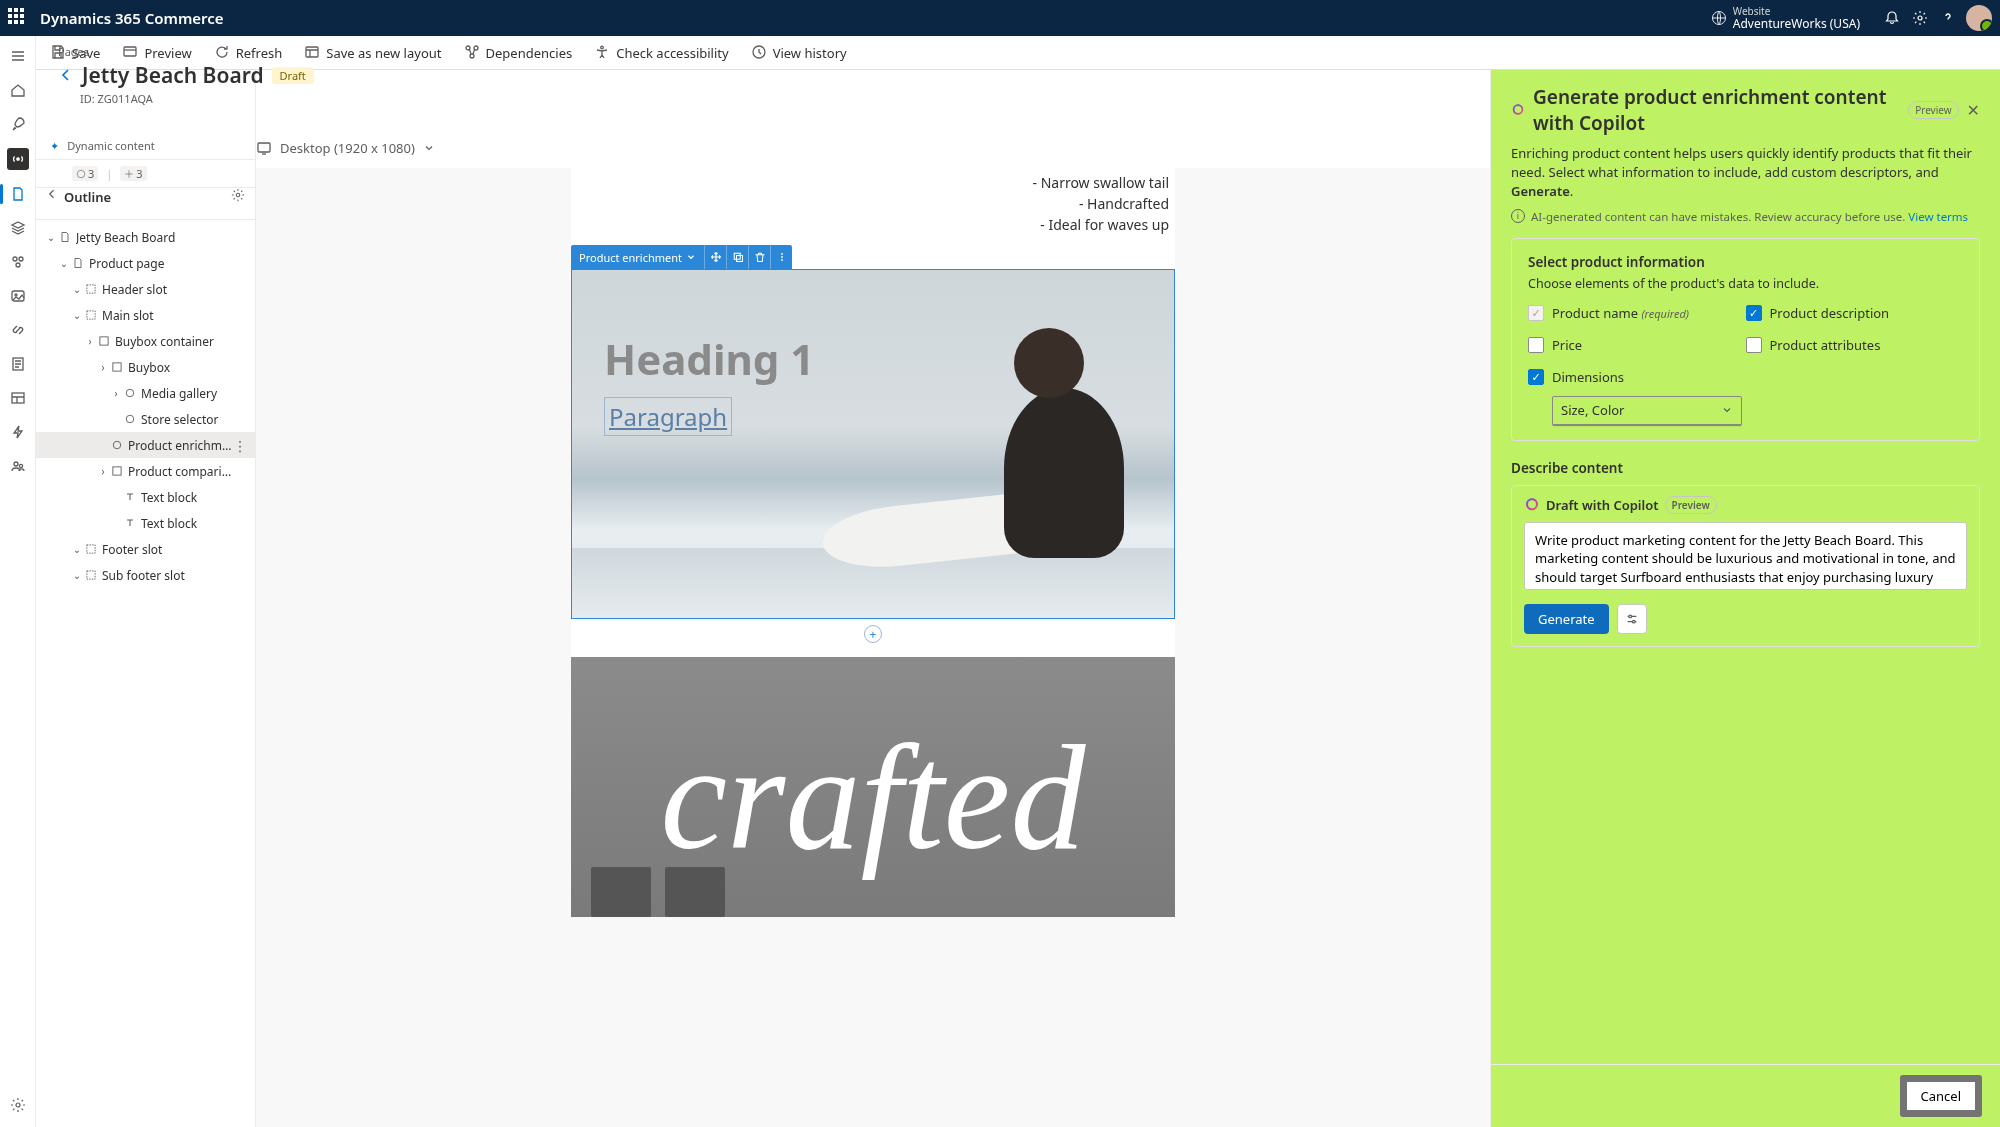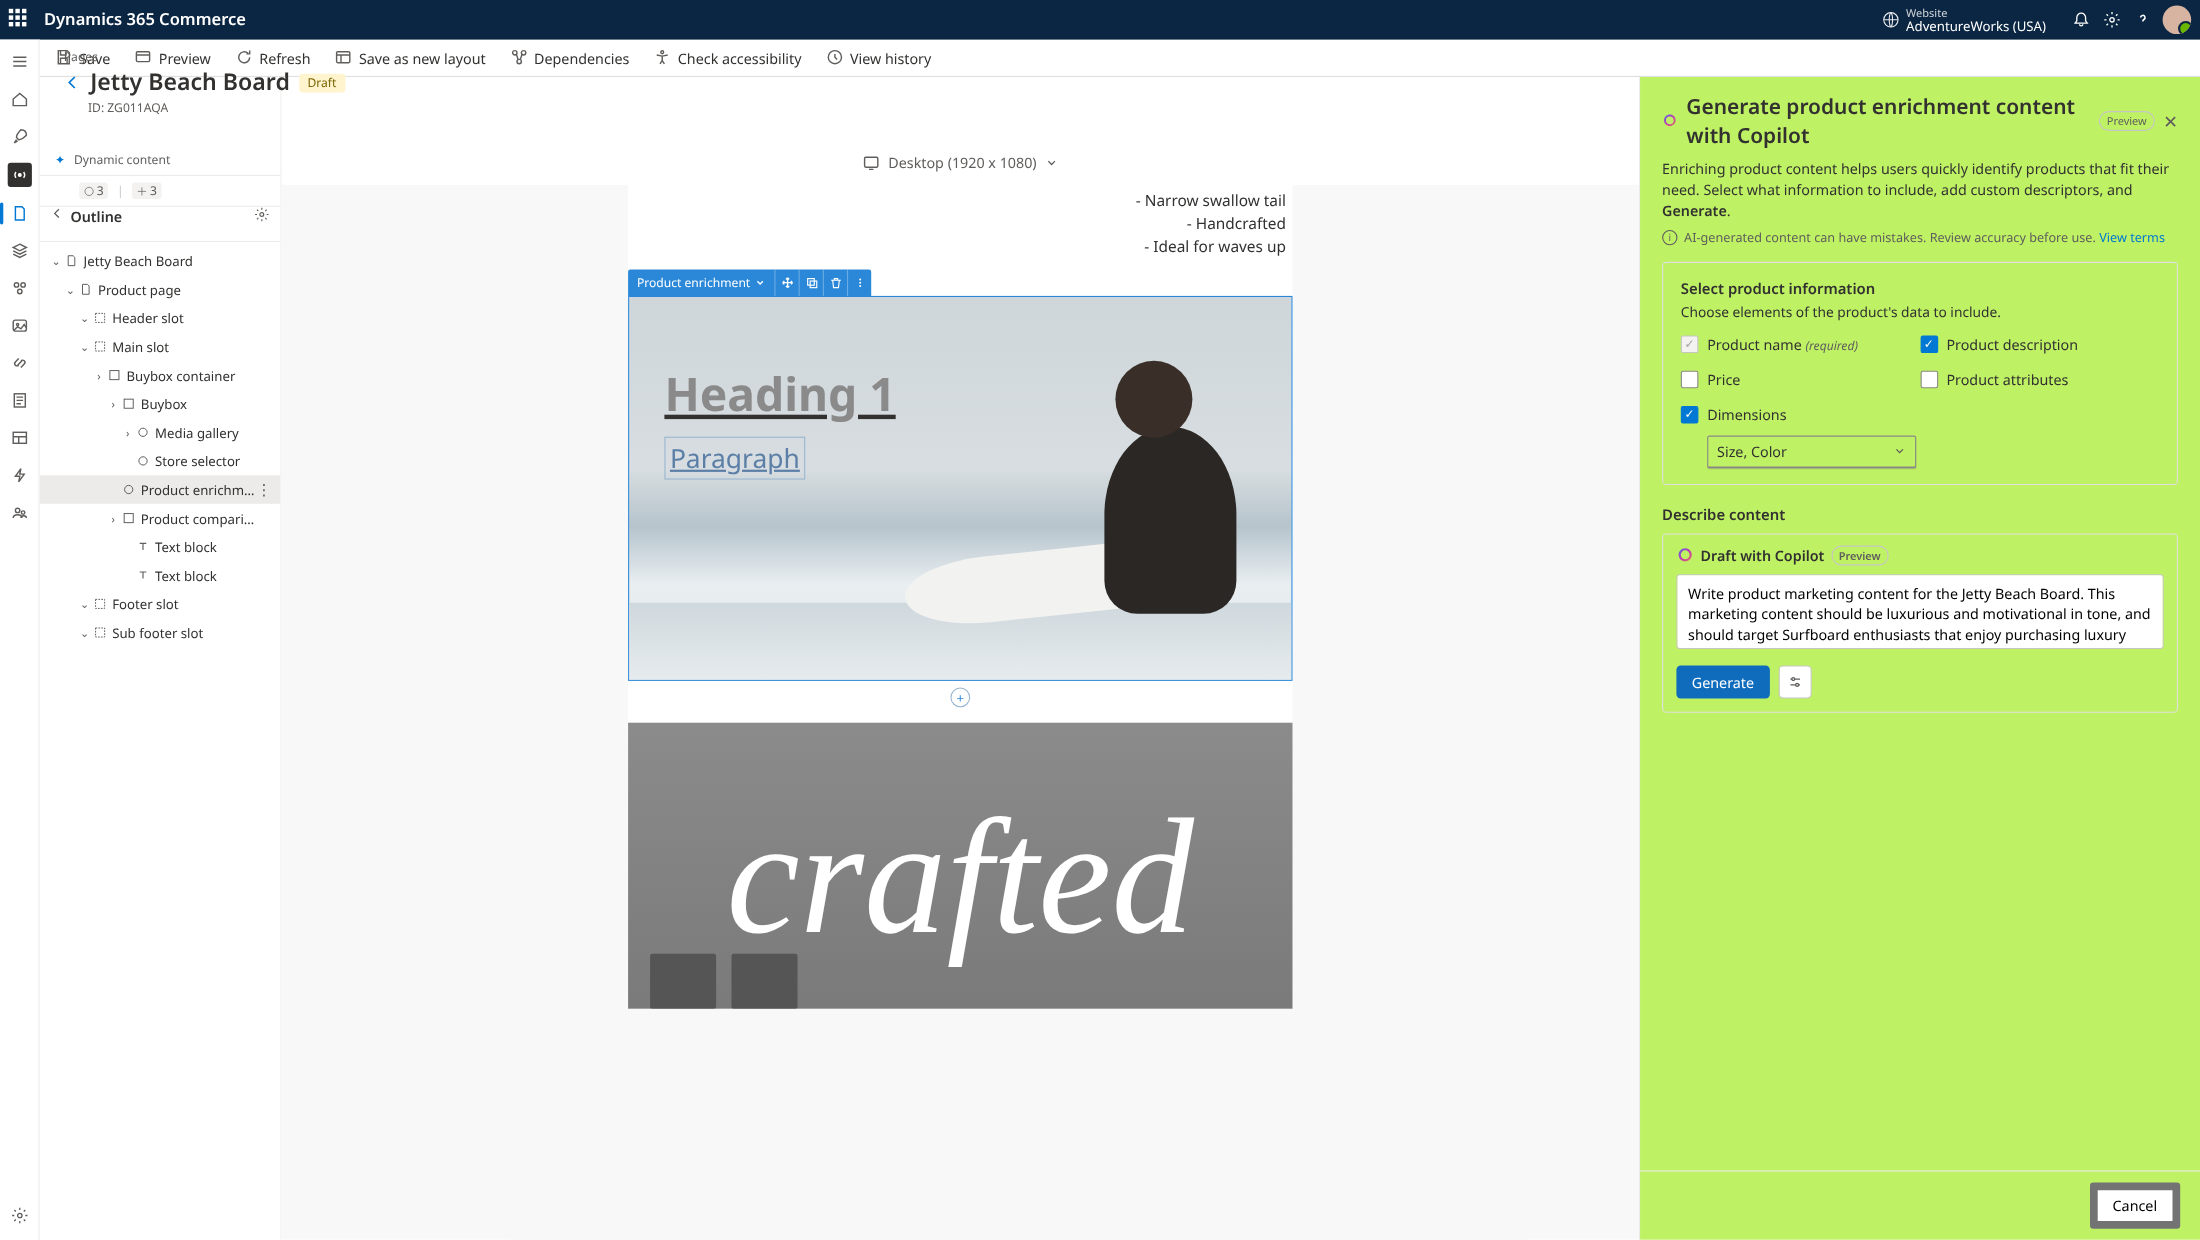"Desktop (1920 x 1080)" .viewport-bar { justify-content: center -> none }
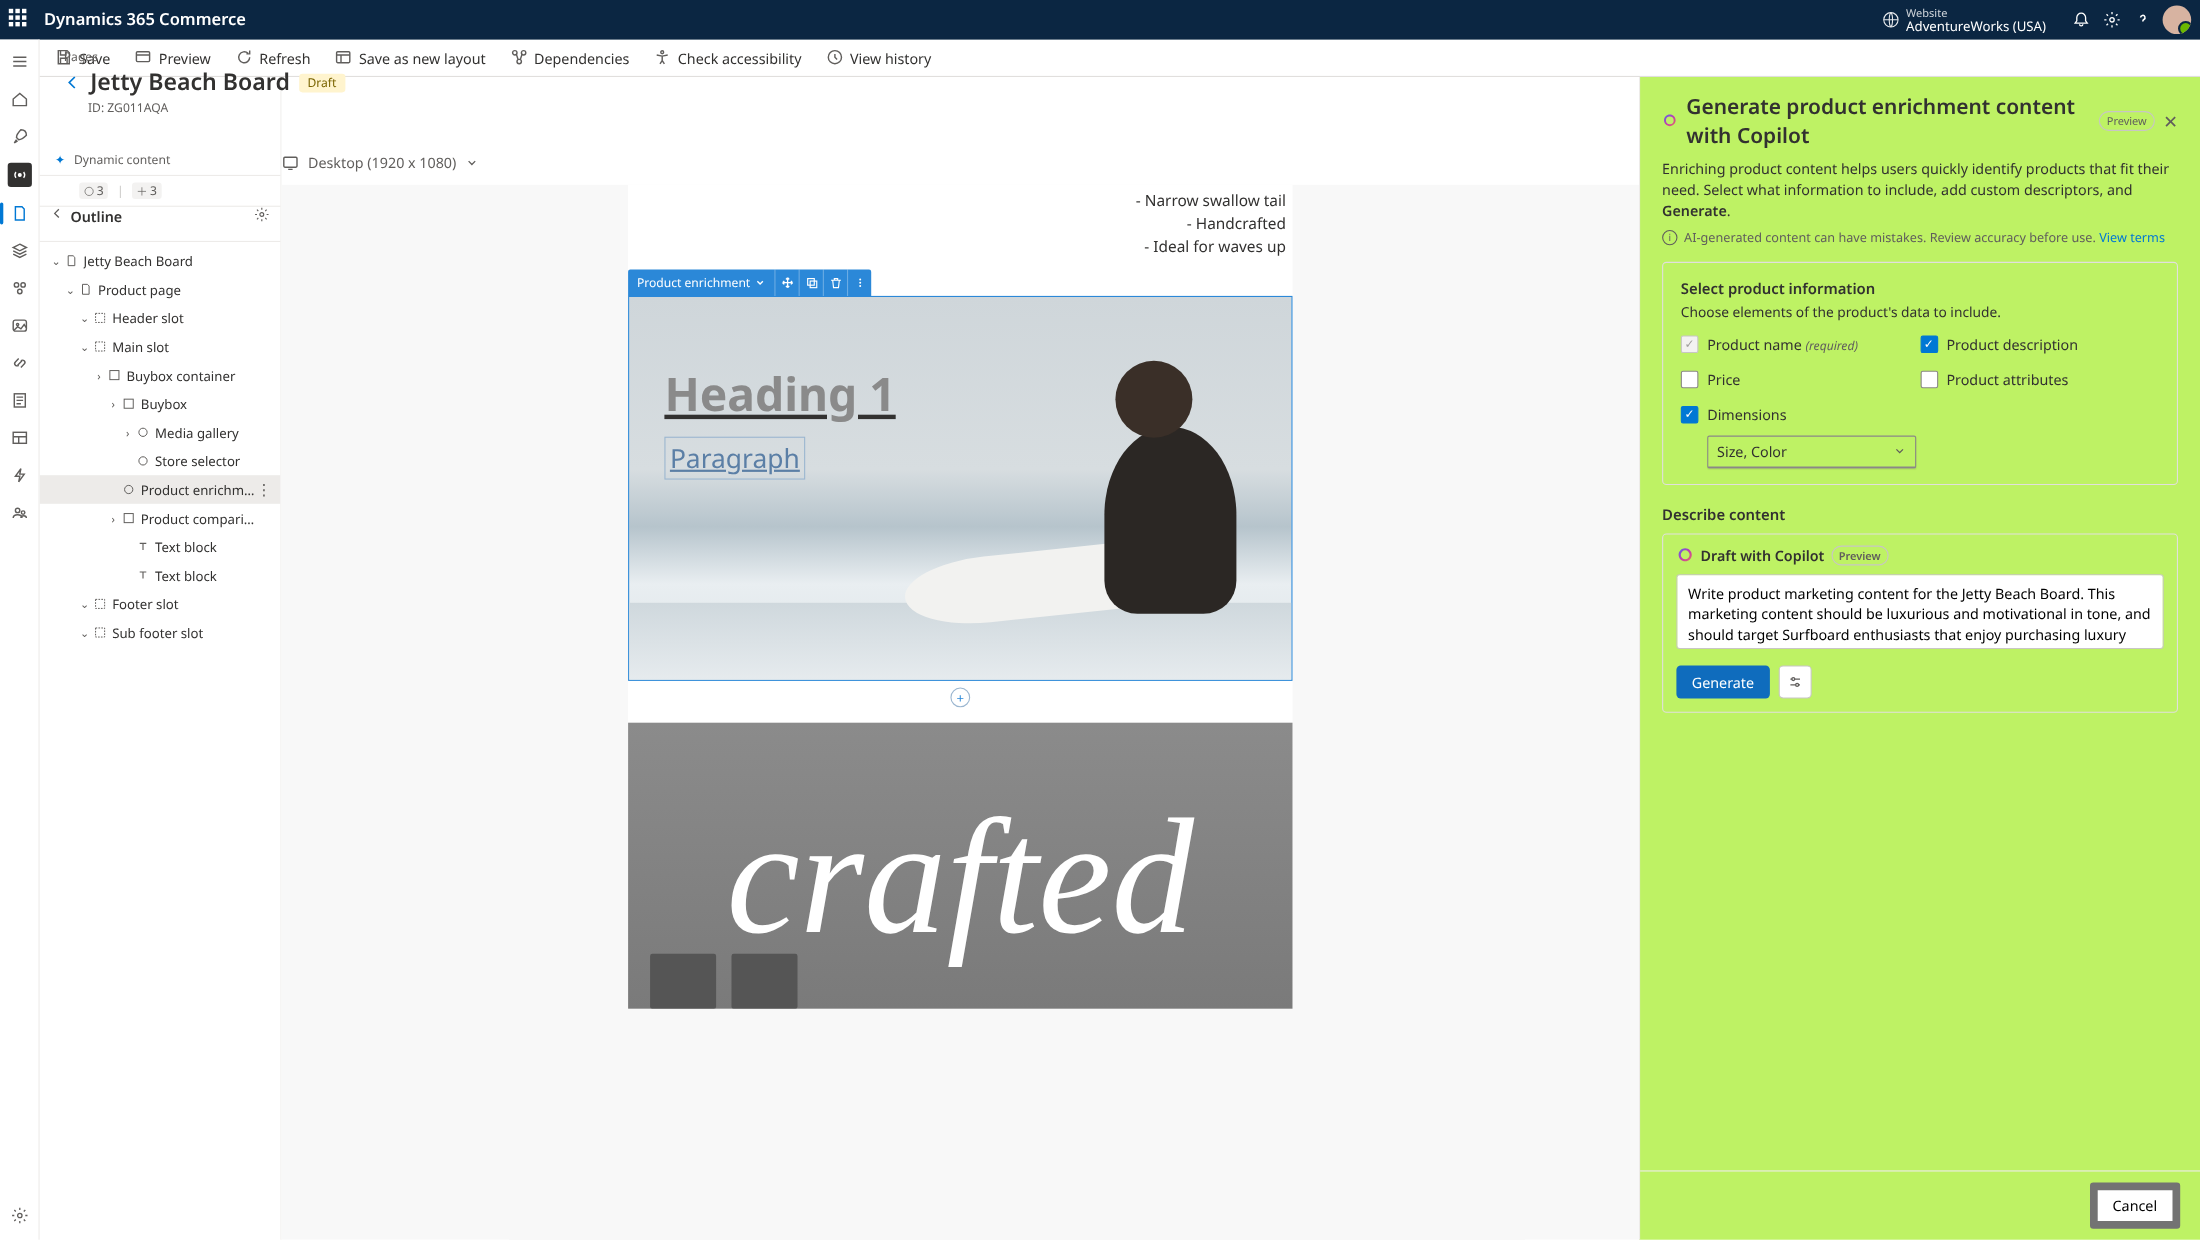"Heading 1" .hero .txt { text-decoration: underline -> none }
